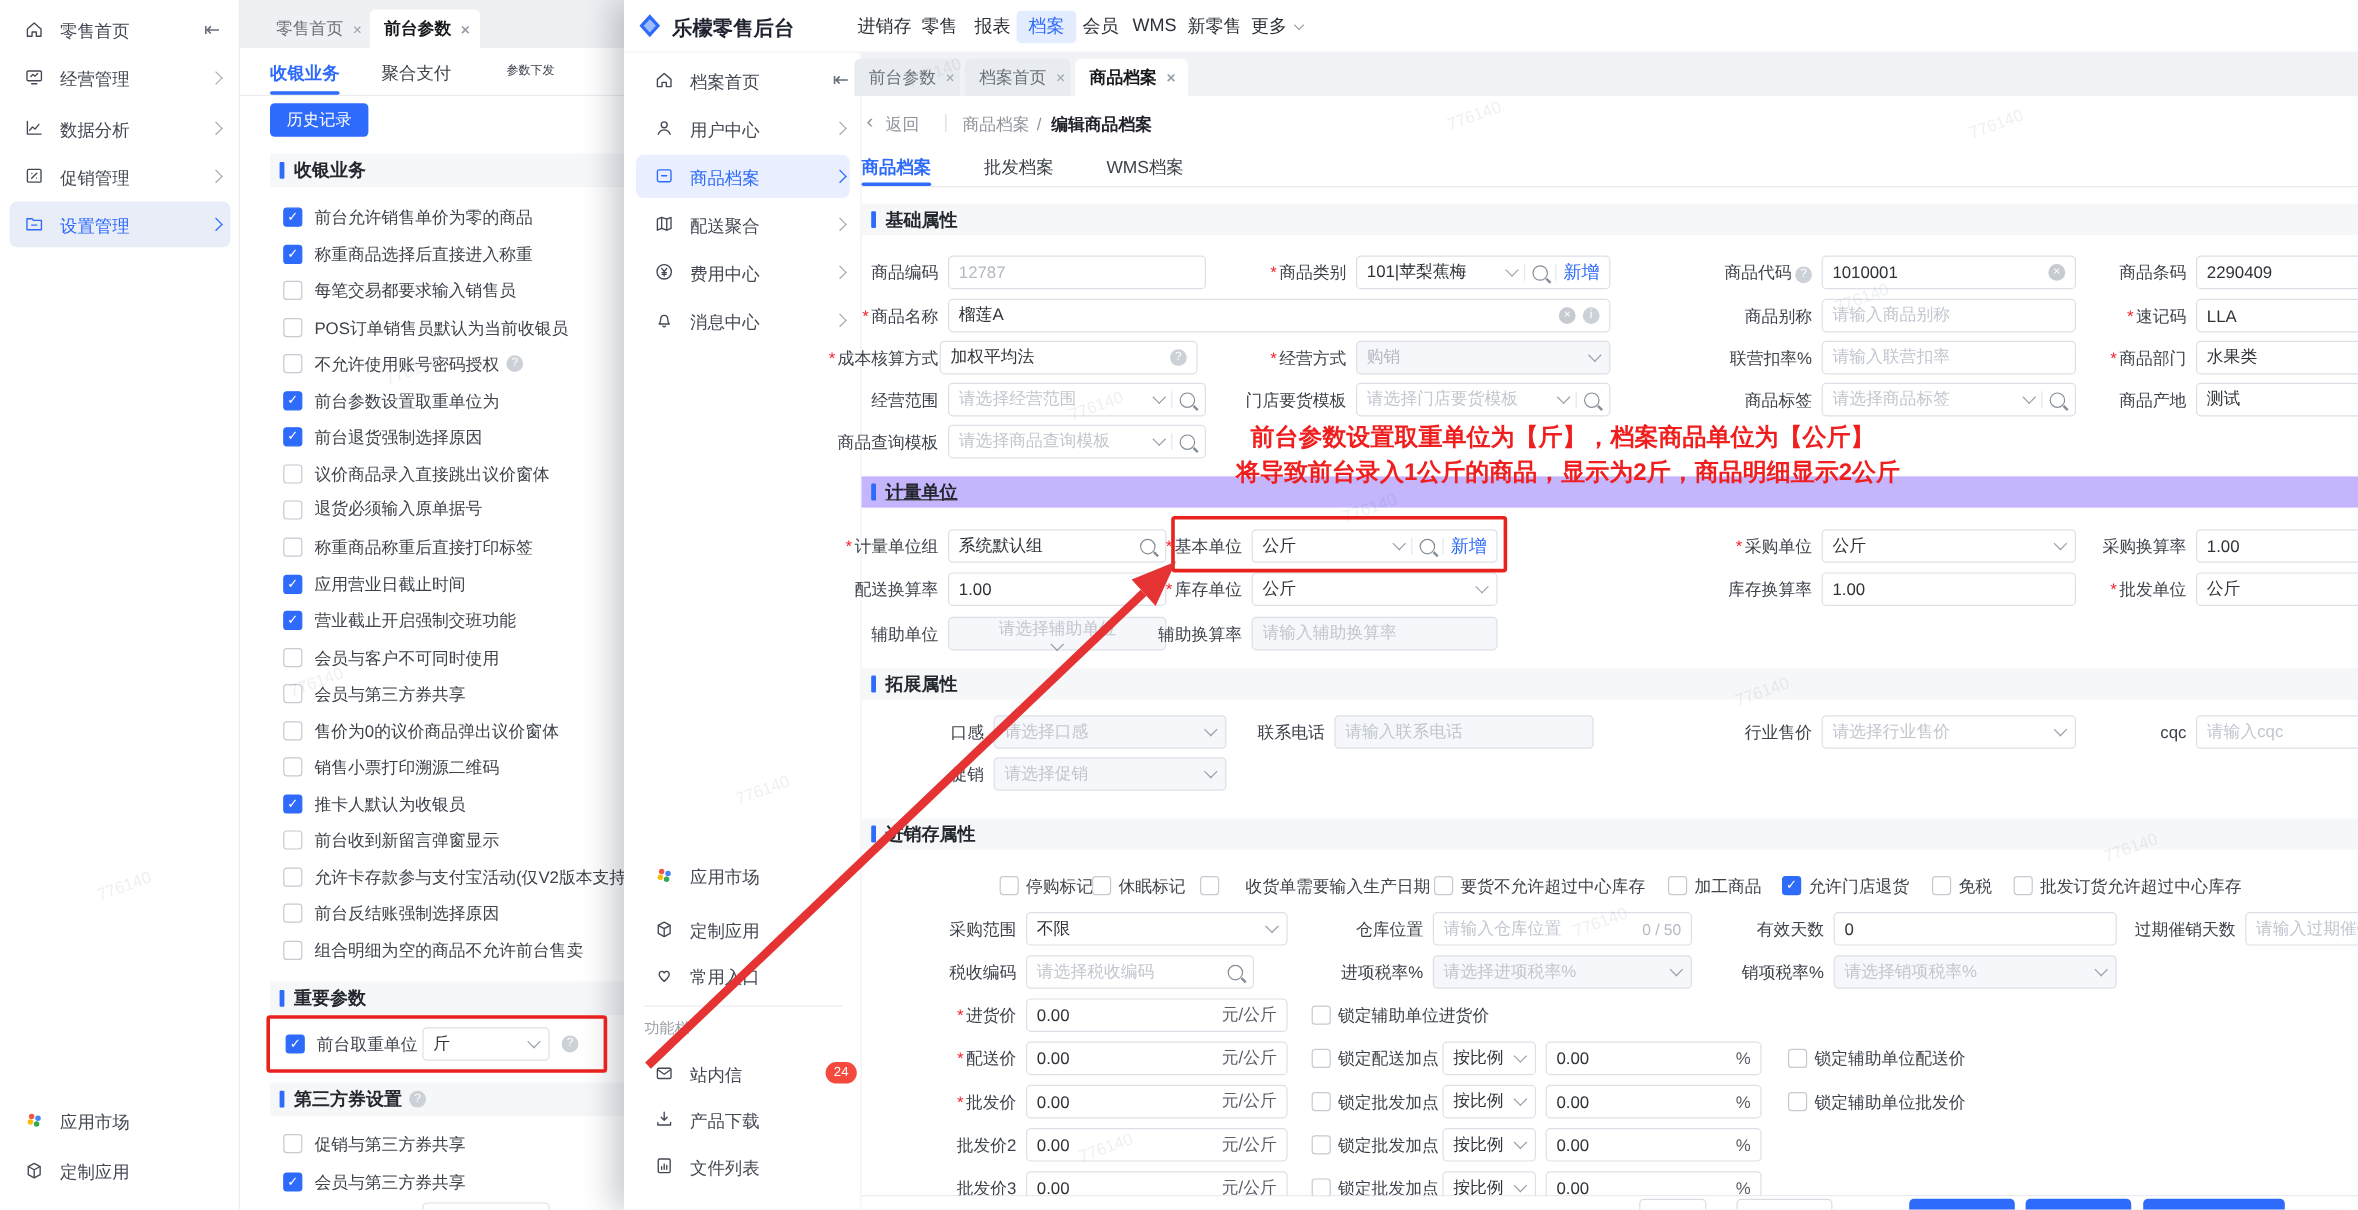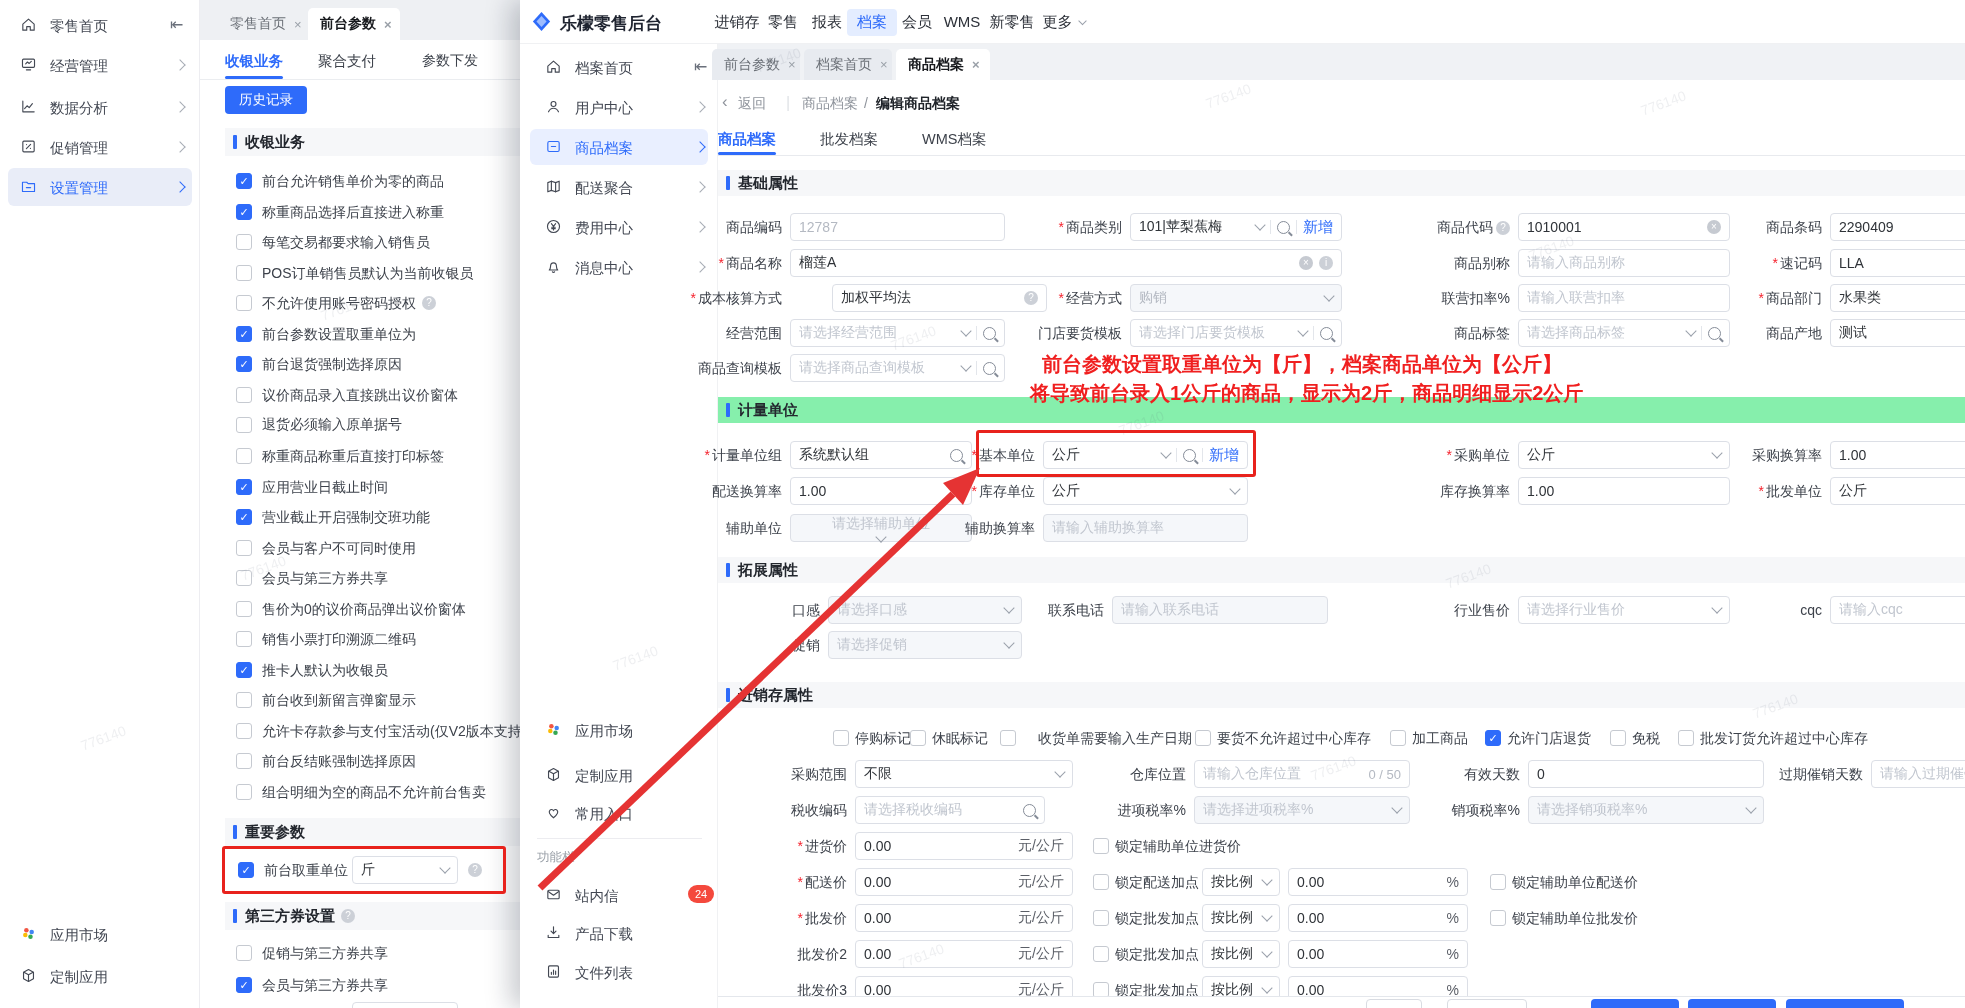"参数下发" span { font-size: 14px -> 10px }
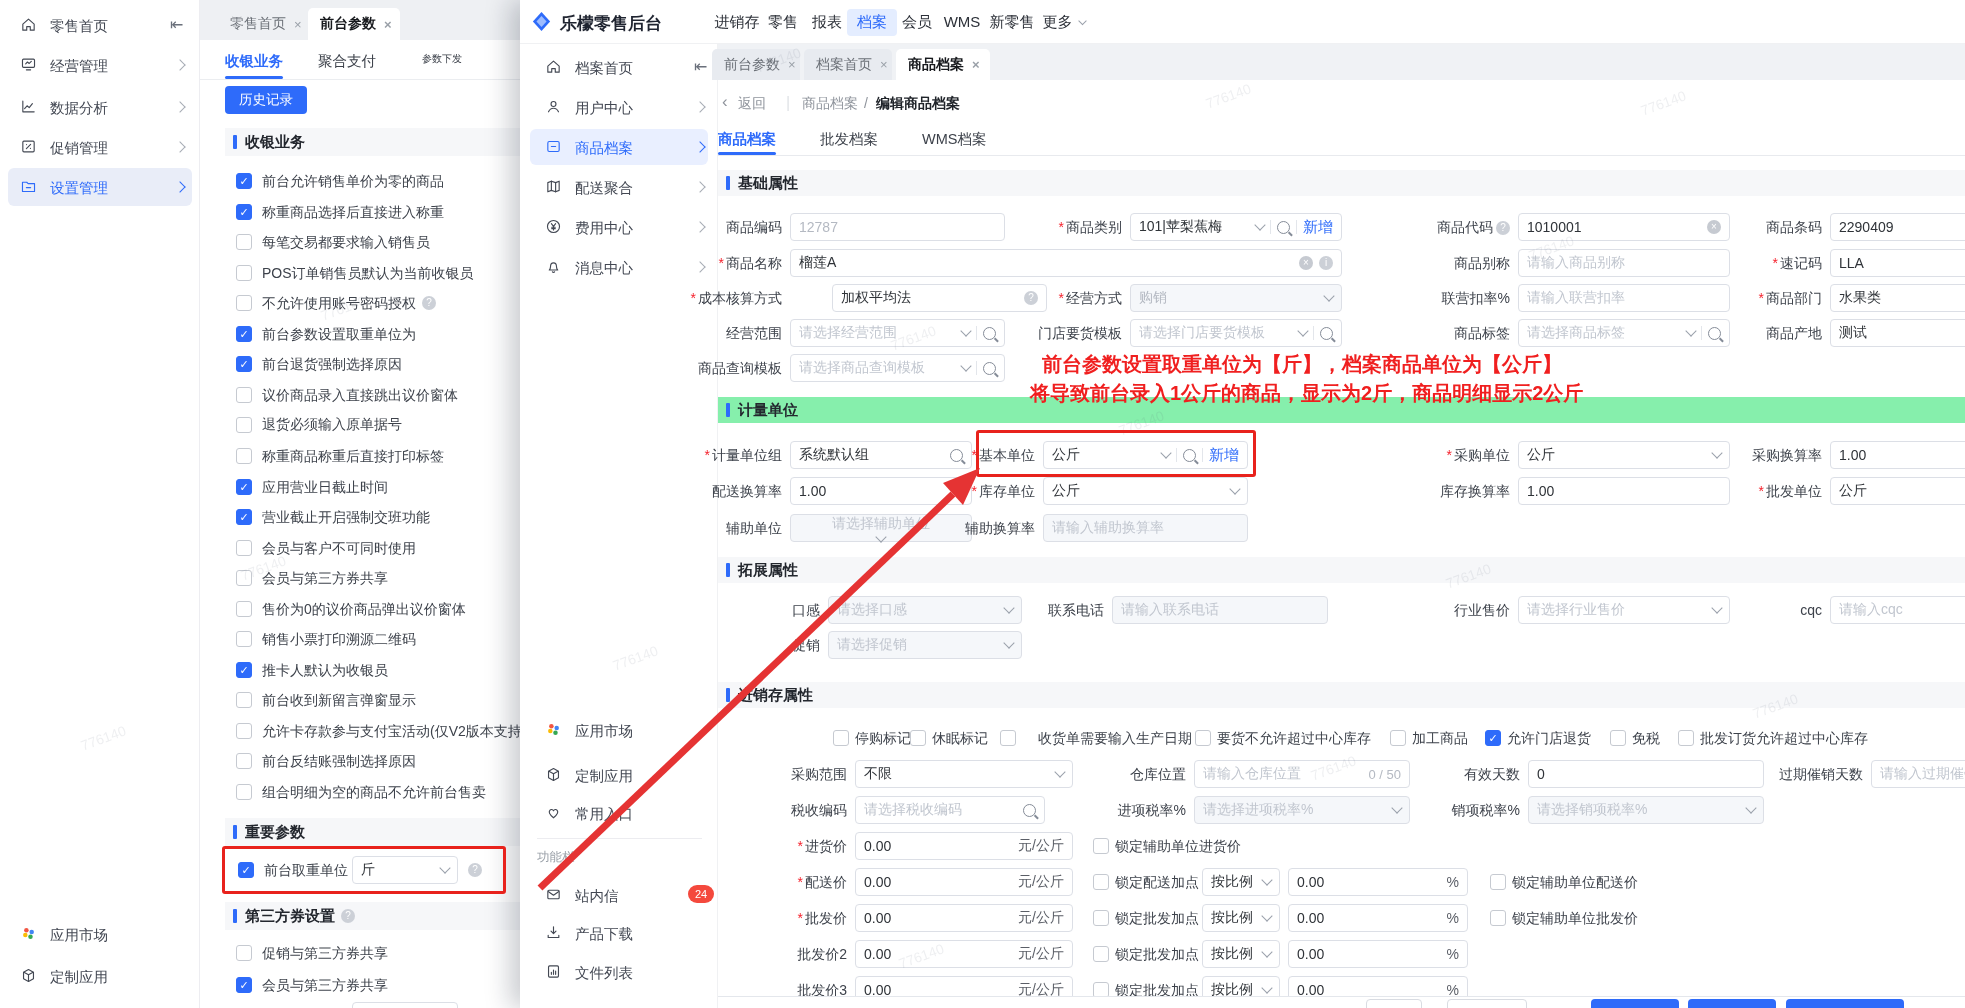"加权平均法" div.fi { left: 832px -> 783px }
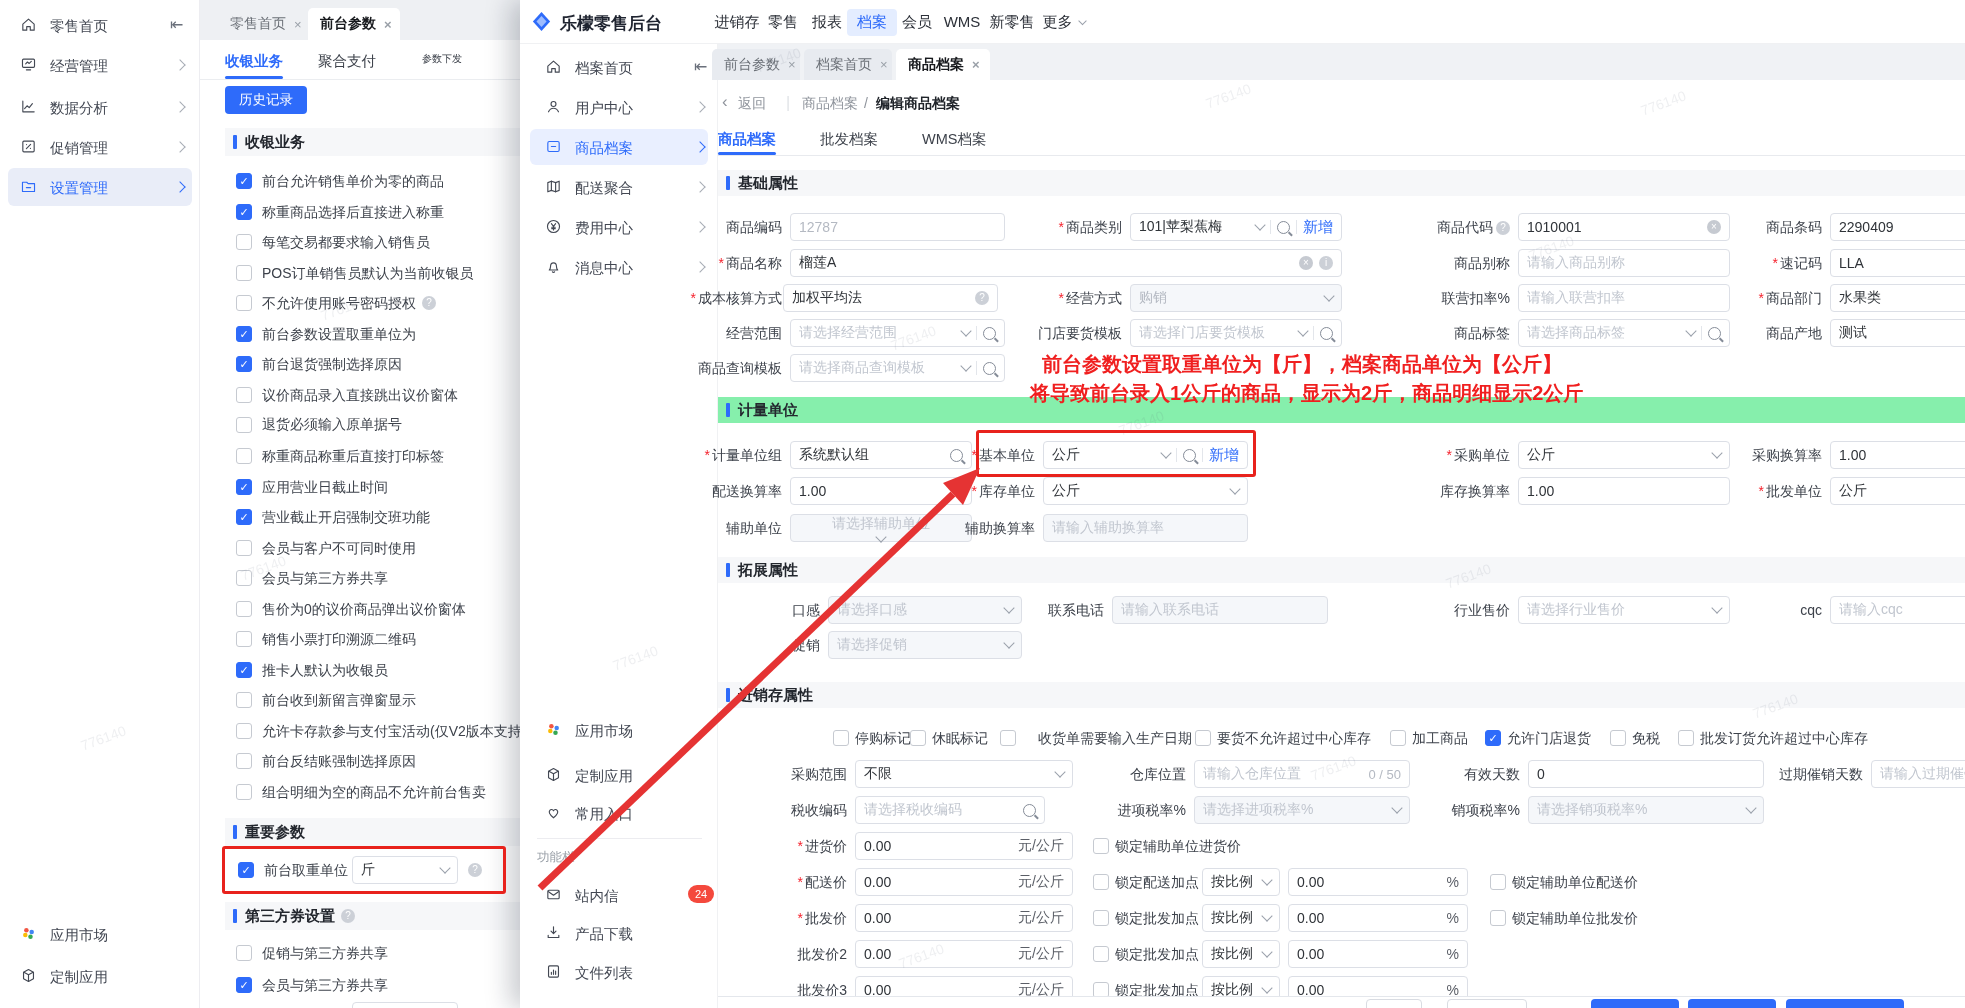"计量单位" div.band { background: #86efac -> #c4b5fd; text-decoration: none -> underline }
